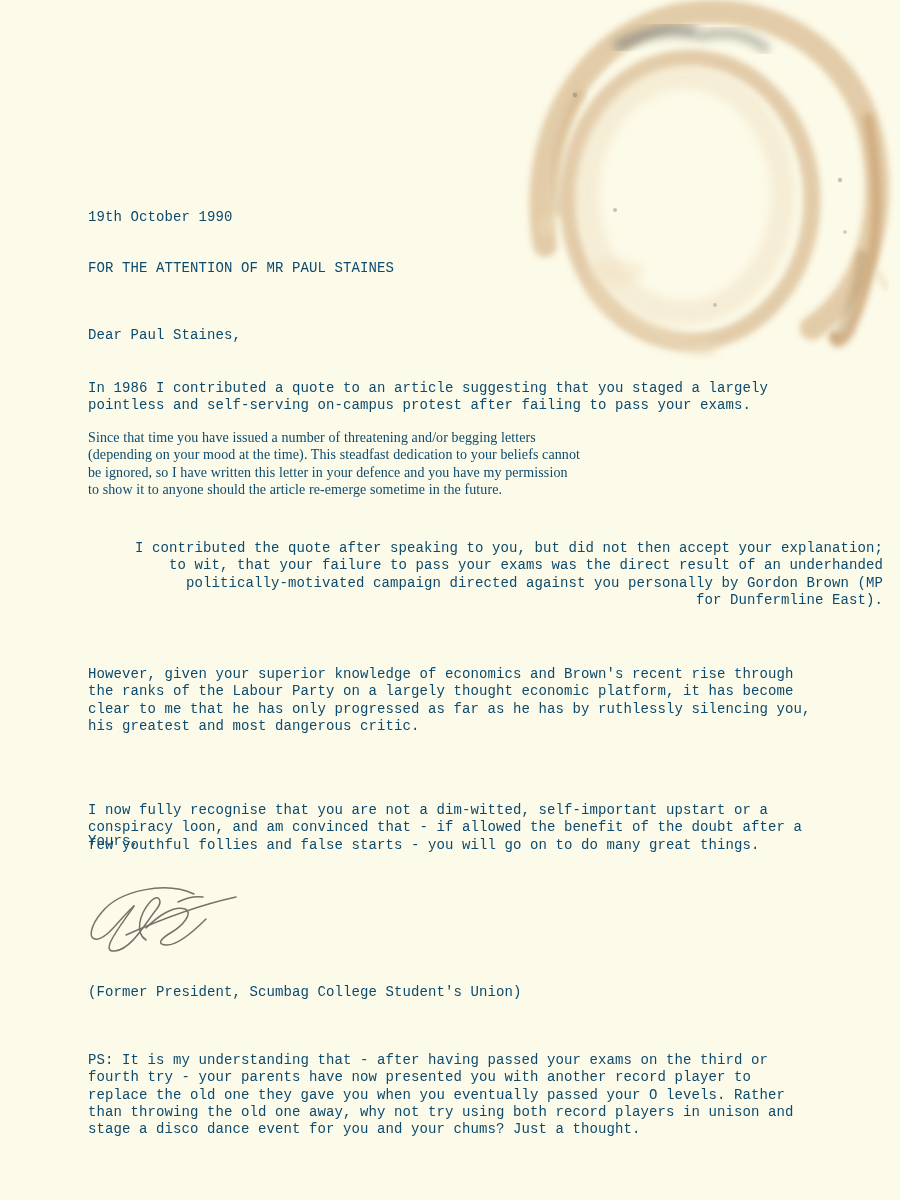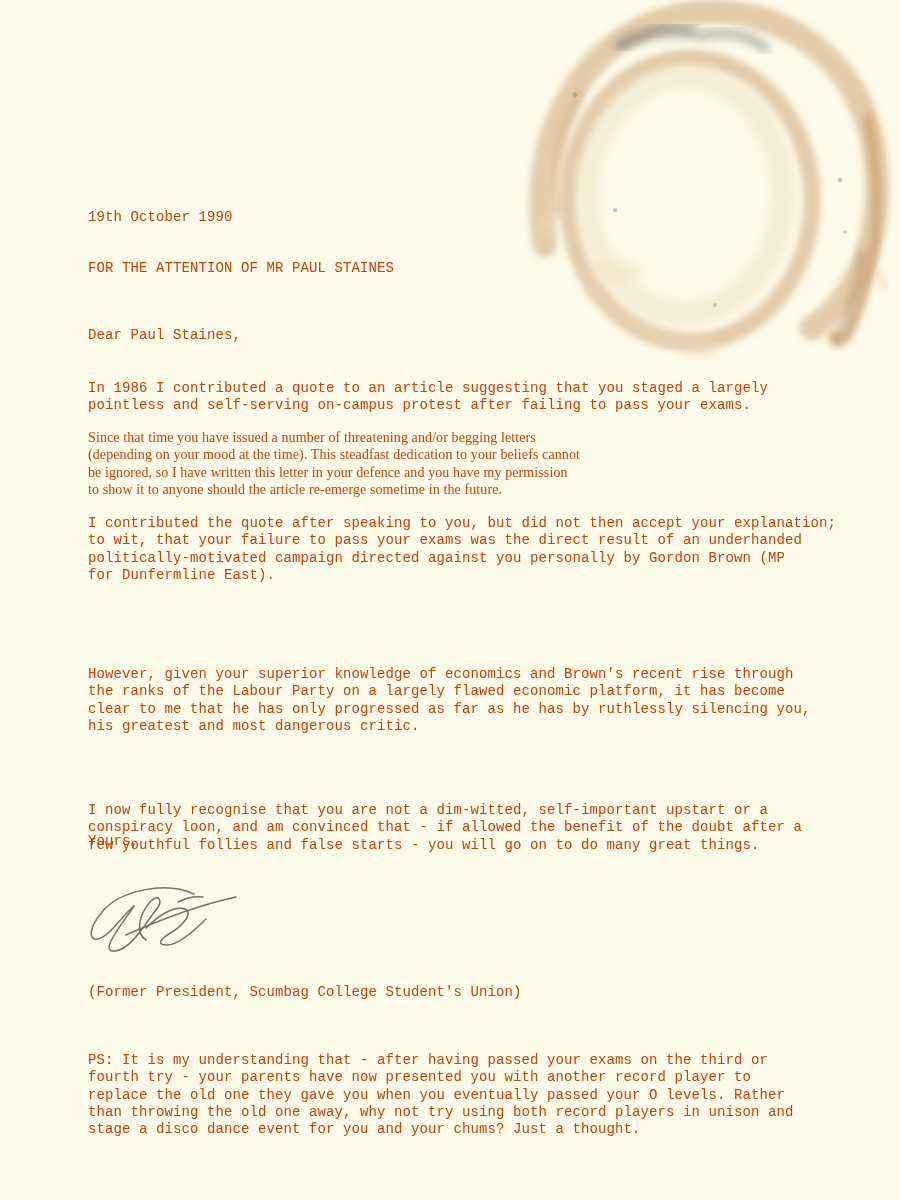"19th October 1990" .tb { color: #c2410c -> #0c4a6e }
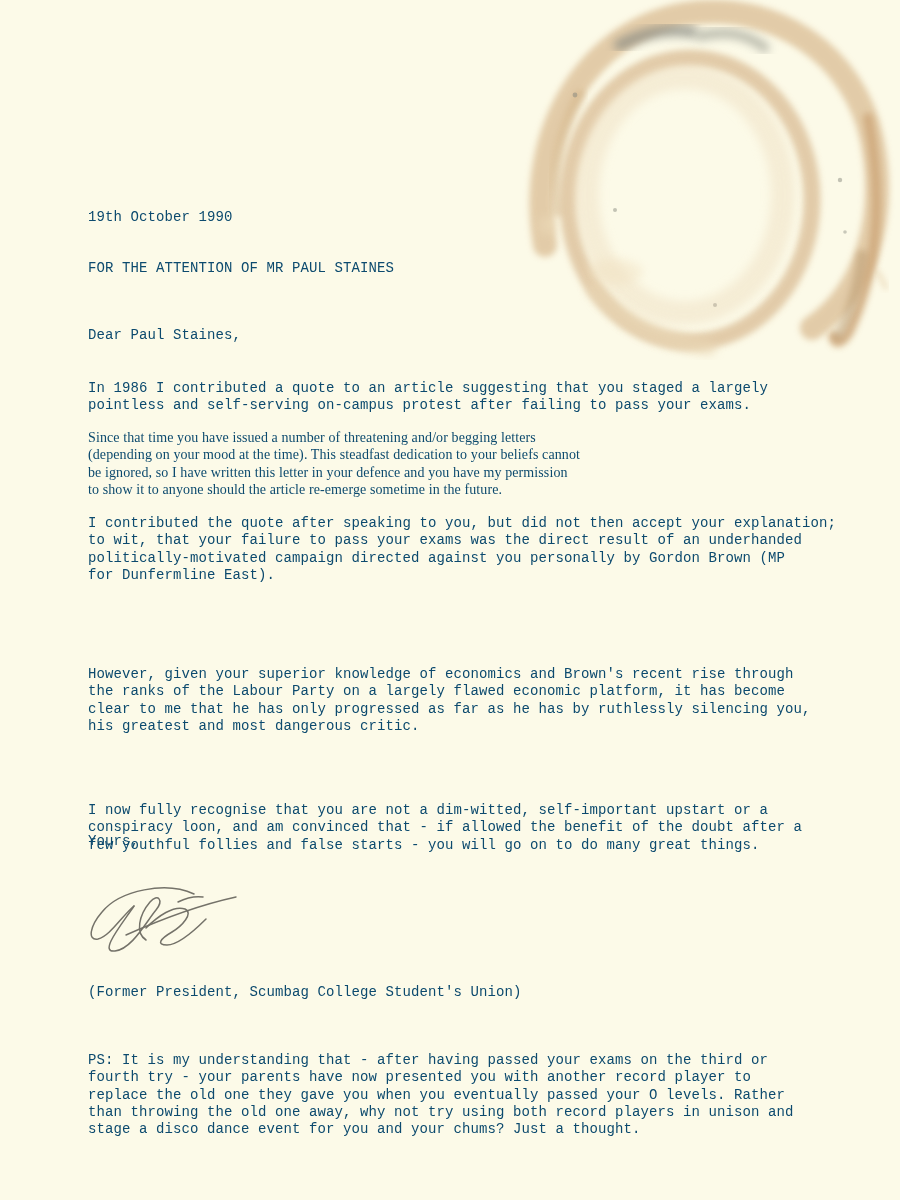"I contributed the quote after" .t-p3 { text-align: none -> right; top: 515px -> 540px }
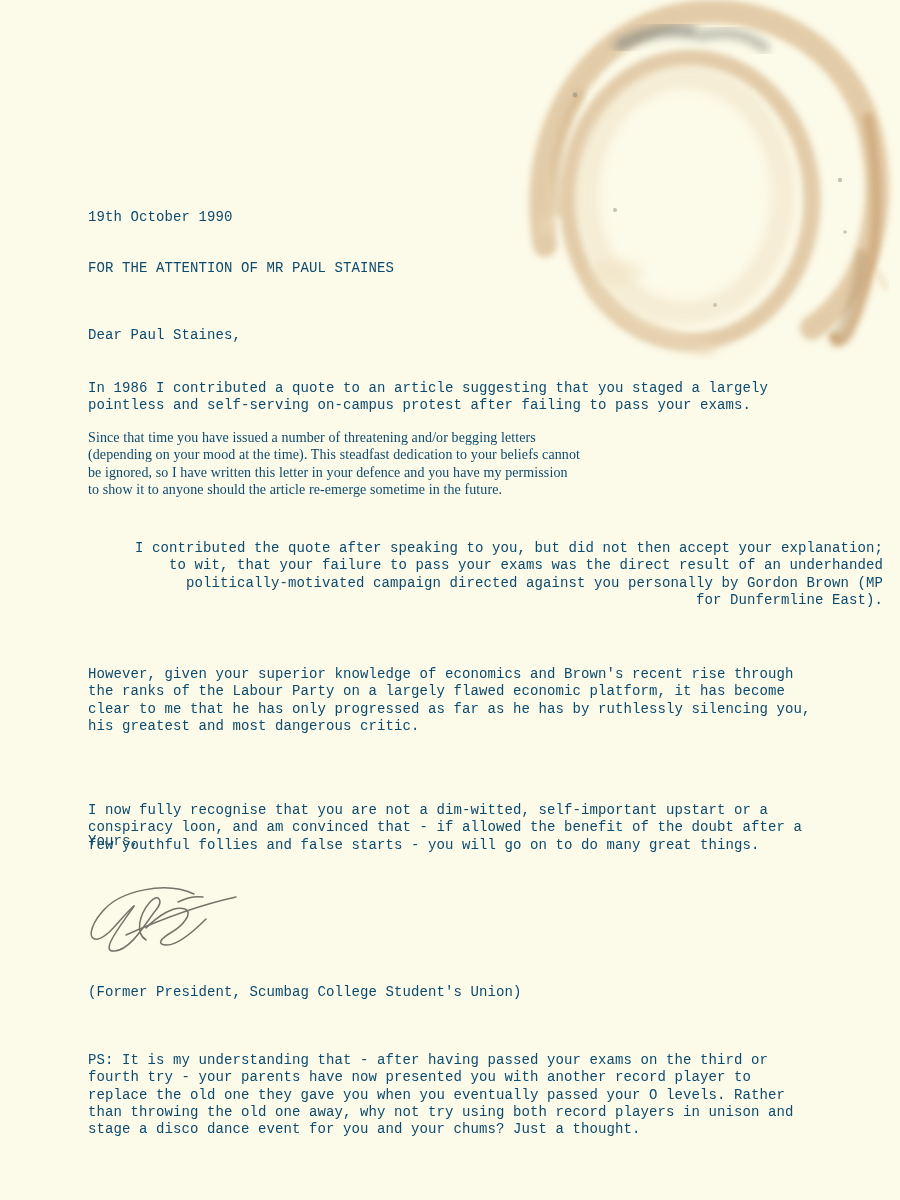"However, given your superior knowledge" p.tb { text: flawed -> thought }
